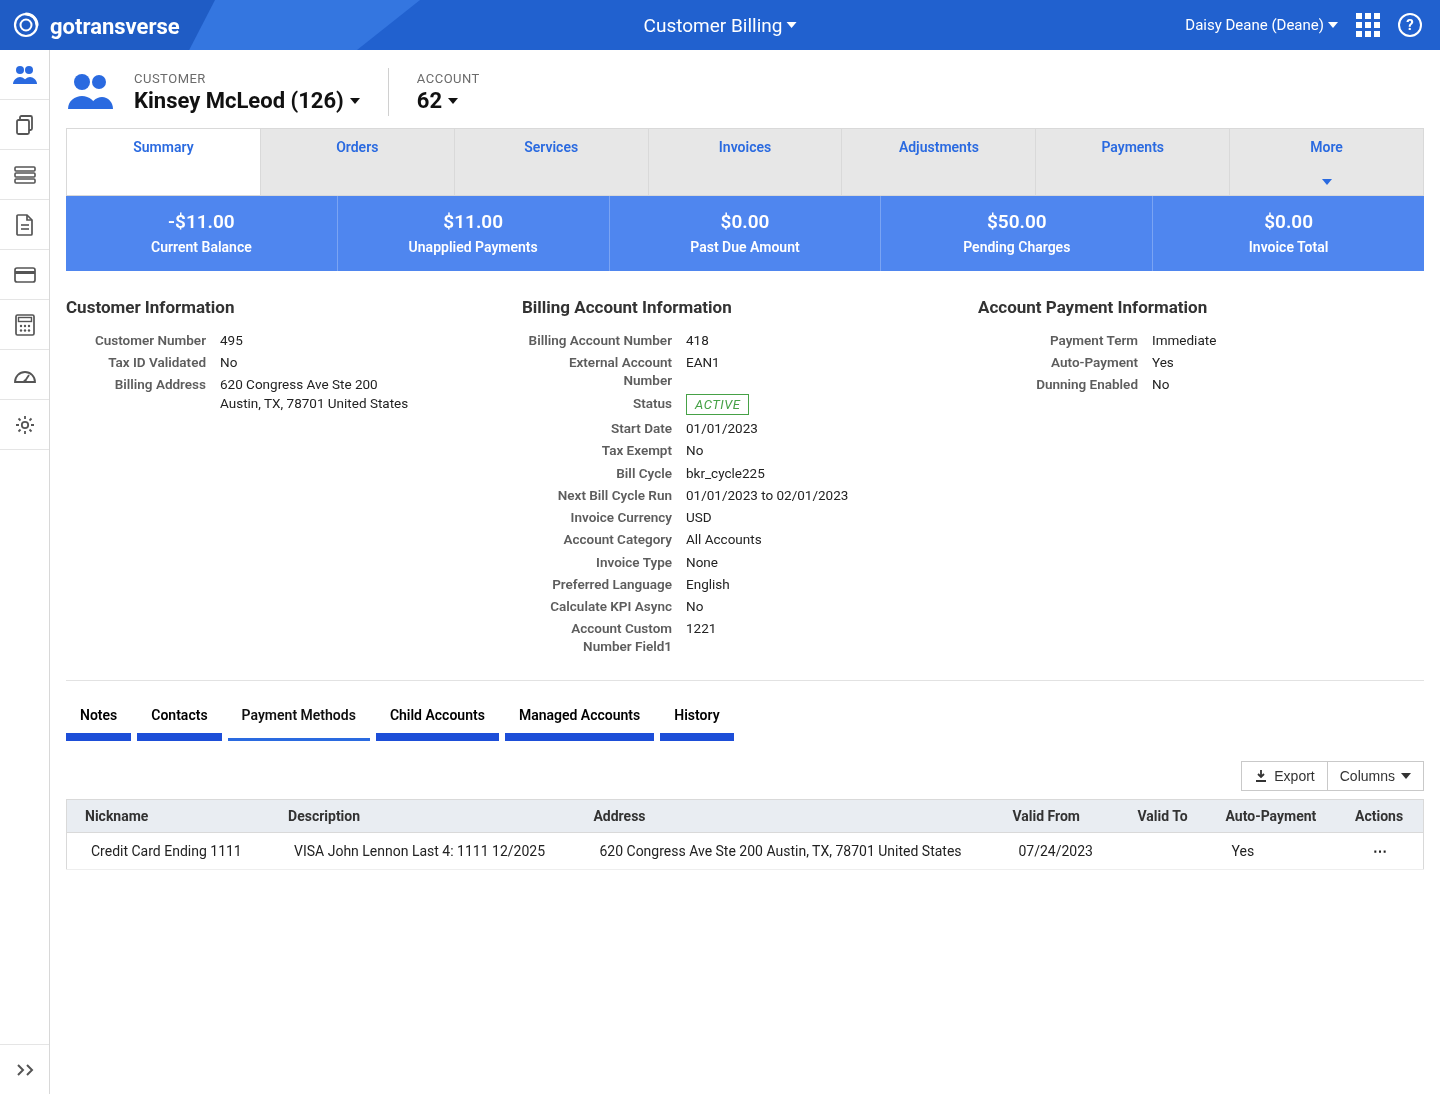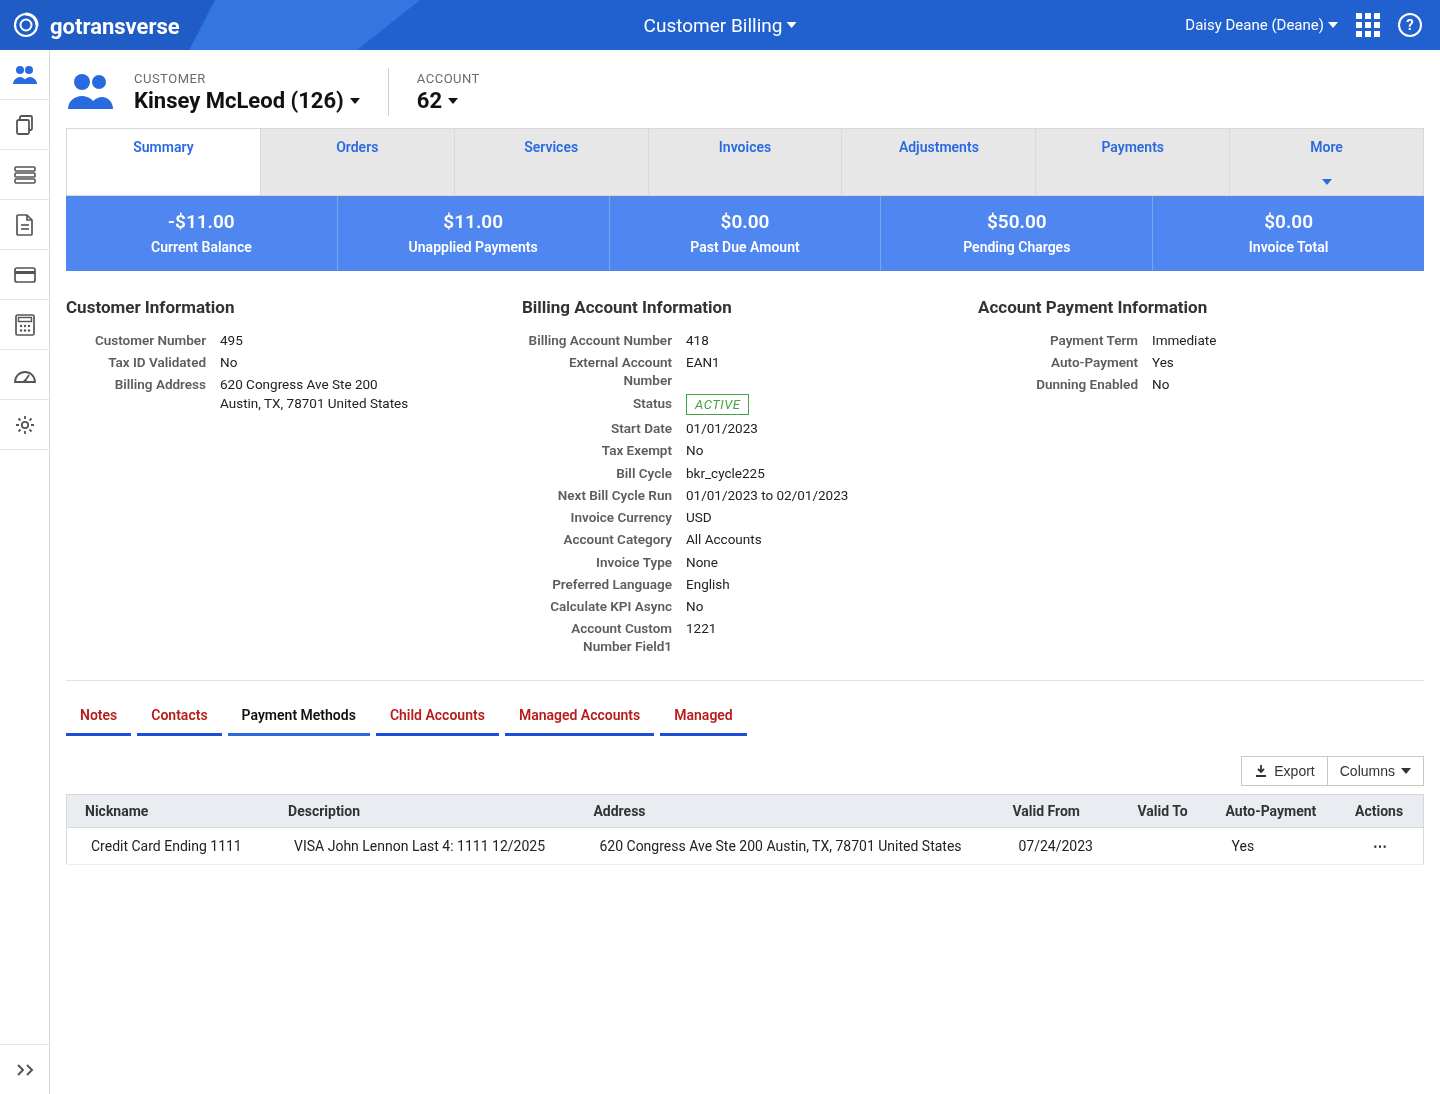"Notes" .subtabs .stab { border-bottom: 3px solid #1d4ed8 -> 8px solid #1d4ed8; color: #b91c1c -> #000000 }
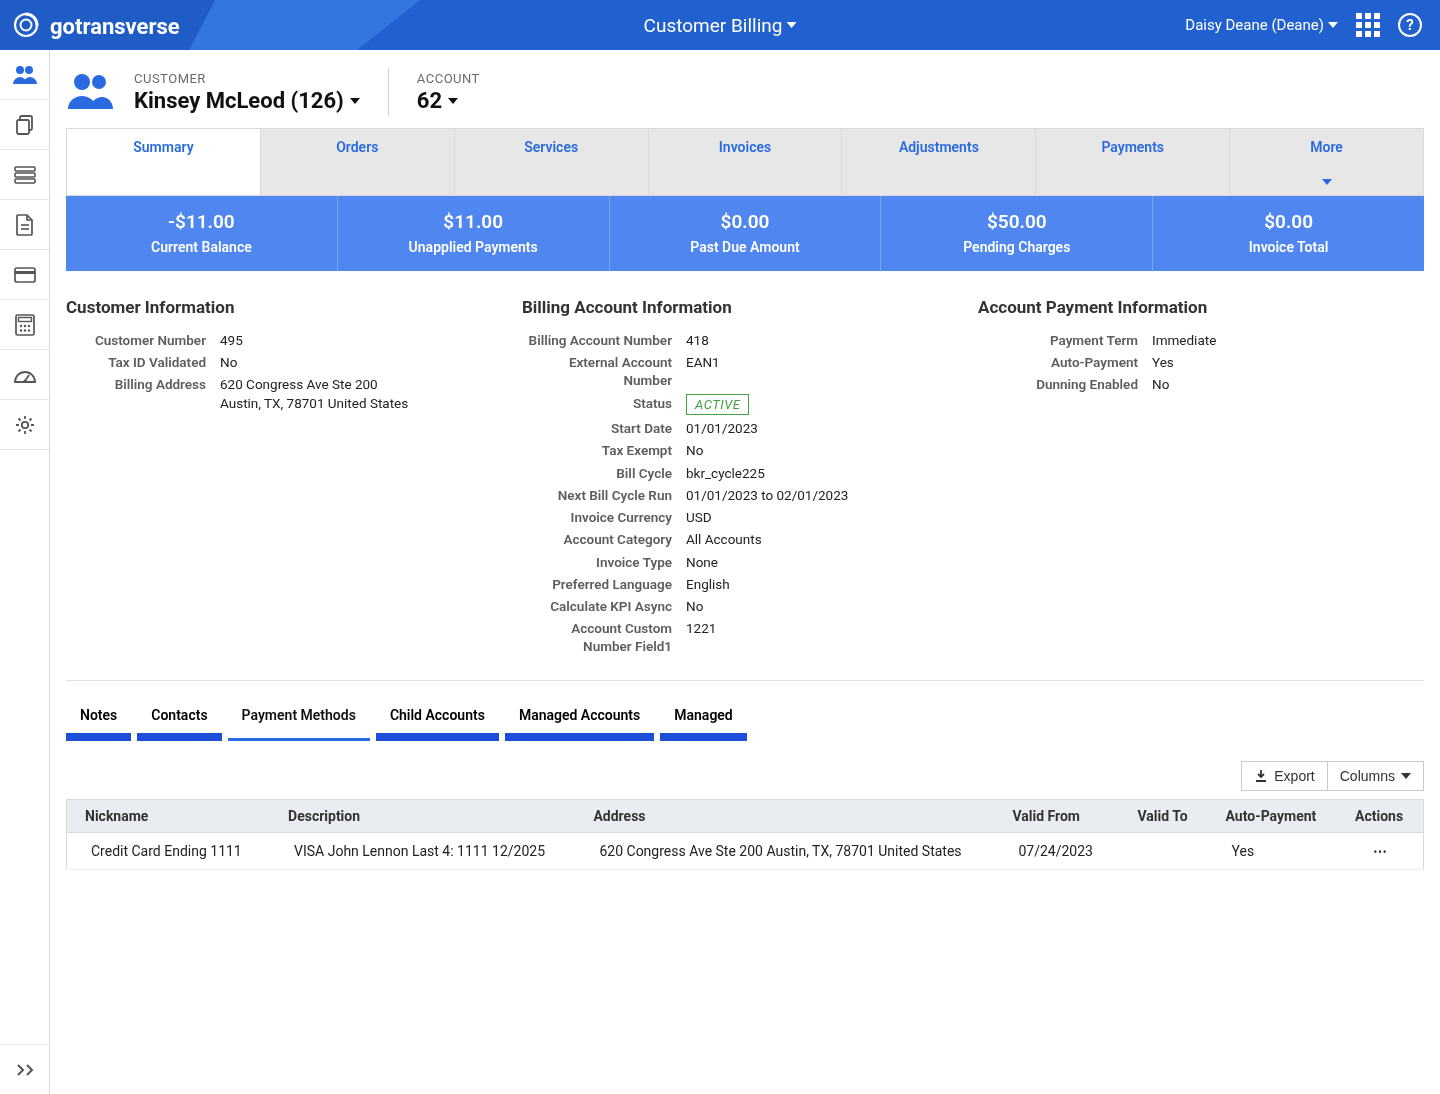"Managed" div.stab { text: Managed -> History }
